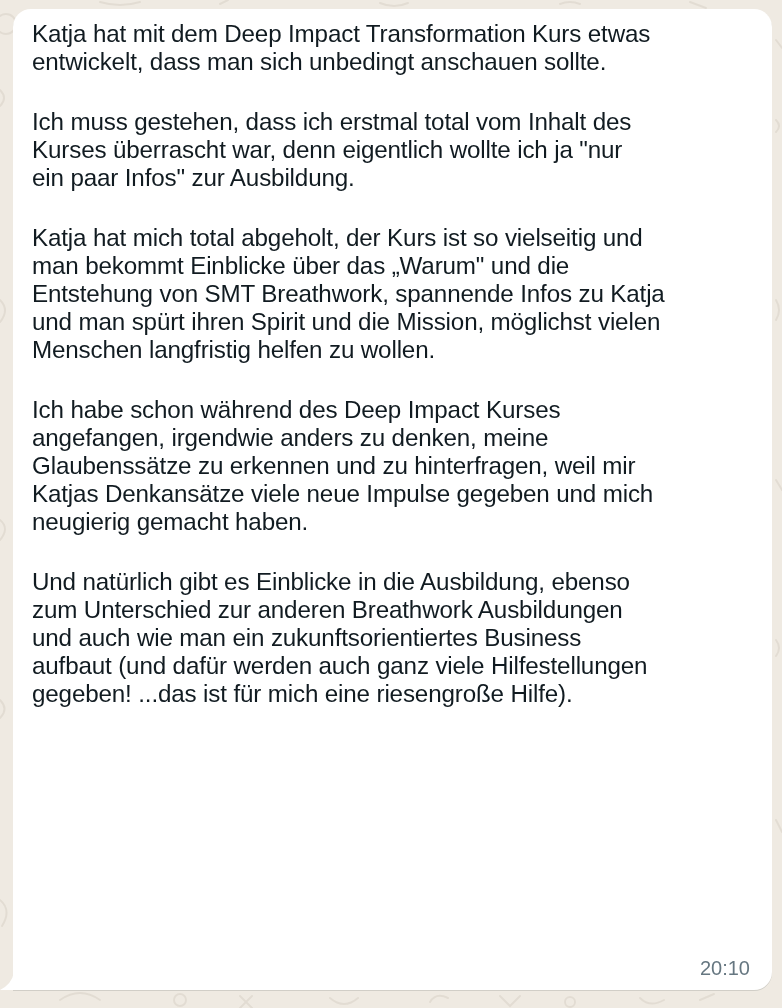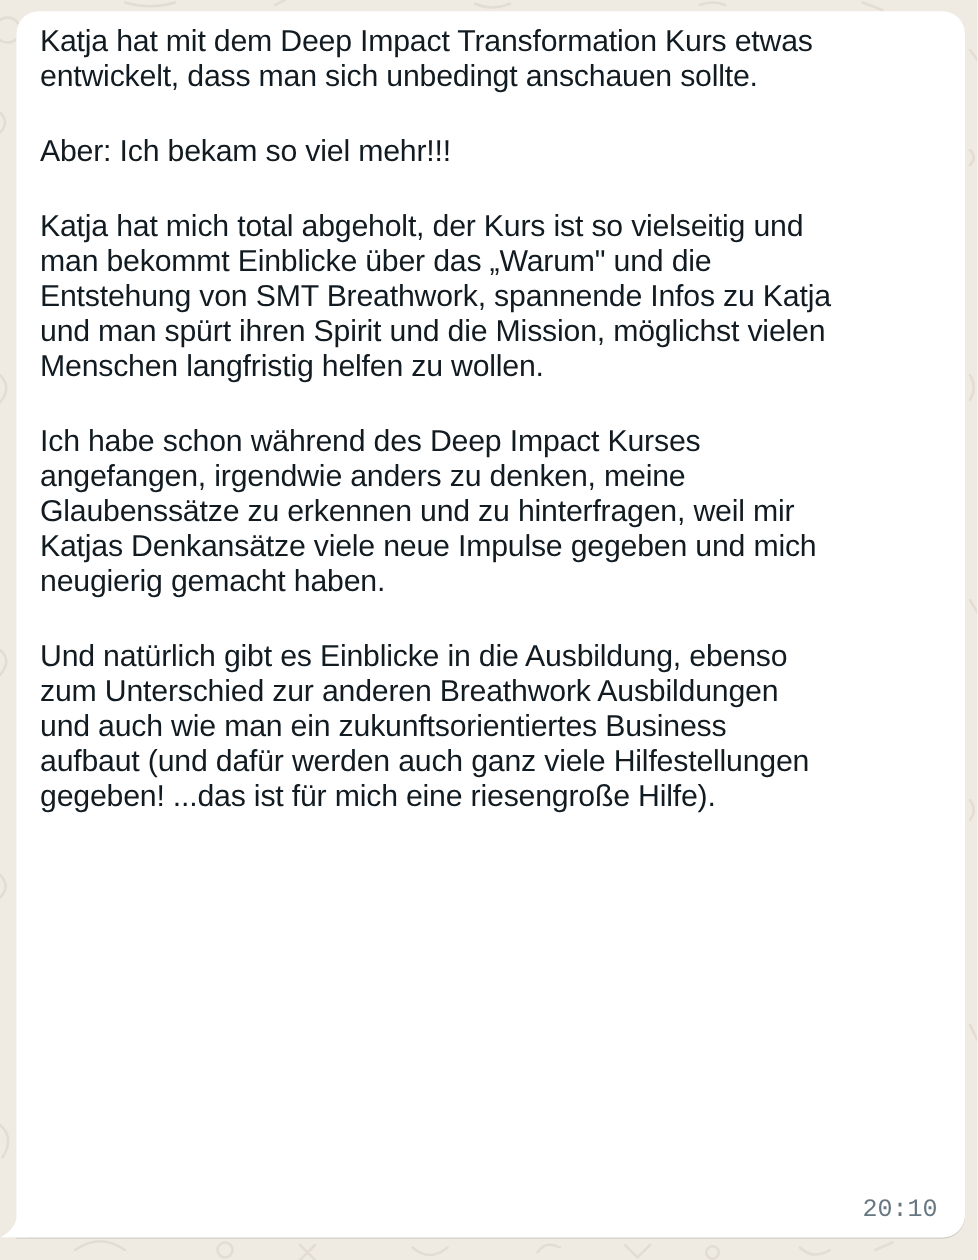"Ich muss gestehen, dass ich" p.para { html: none -> <p>Ich muss gestehen, dass ich erstmal total vom Inhalt des Kurses überrascht war, denn eigentlich wollte ich ja "nur ein paar Infos" zur Ausbildung.</p> }
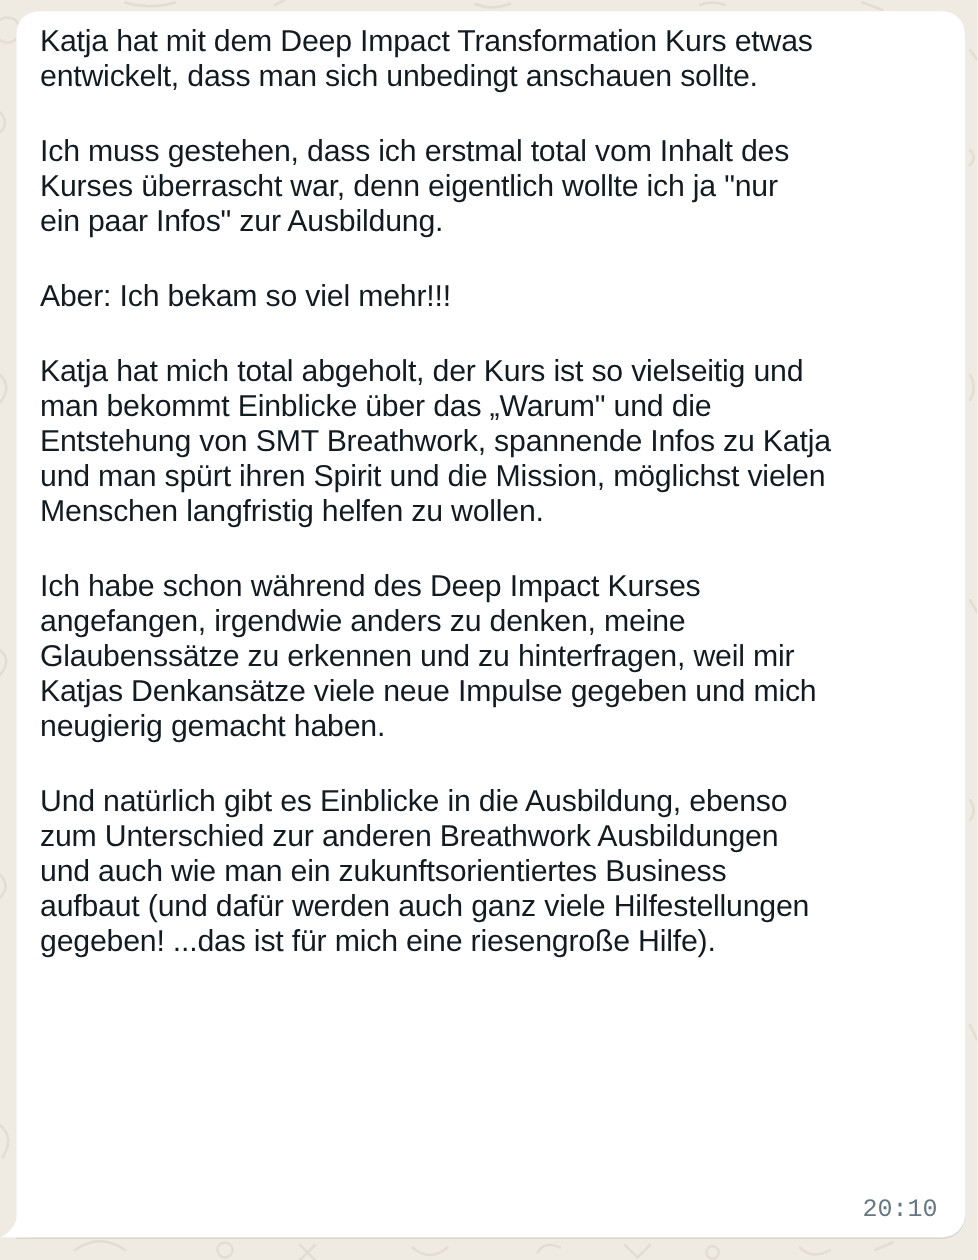"Aber: Ich bekam so viel" p.para { html: <p>Aber: Ich bekam so viel mehr!!!</p> -> none }
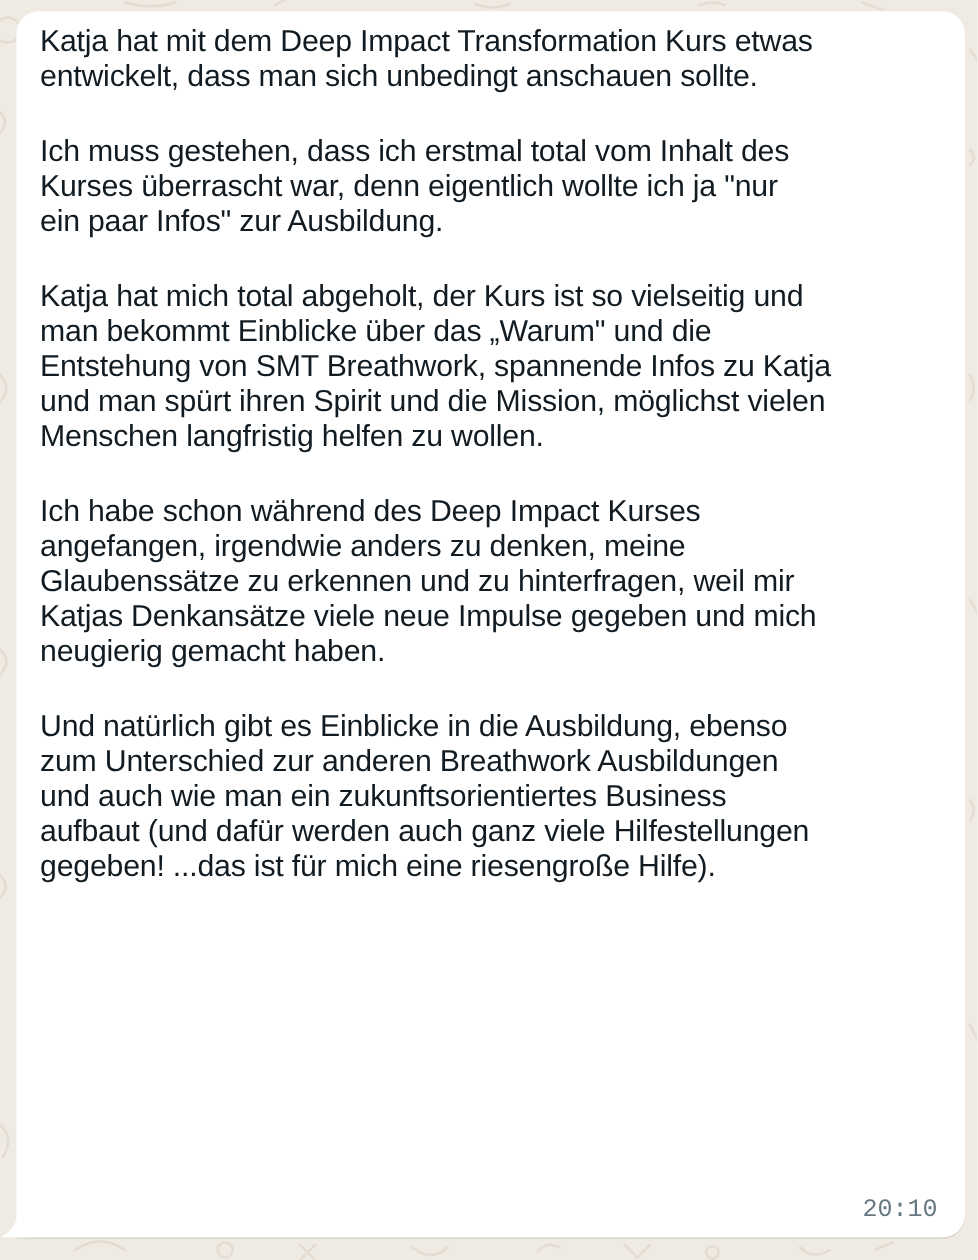"20:10" .timestamp { font-family: Liberation Mono, monospace -> none }
